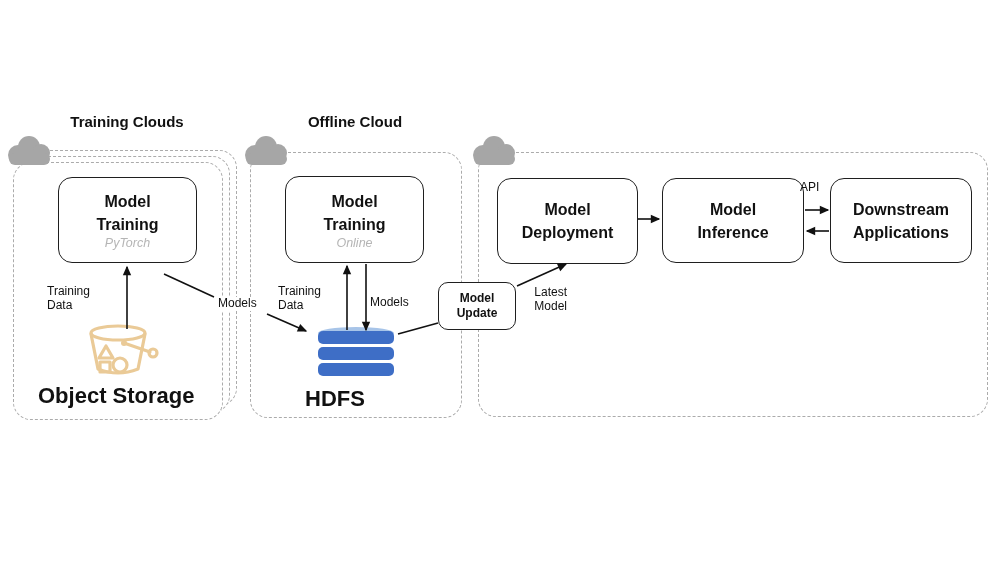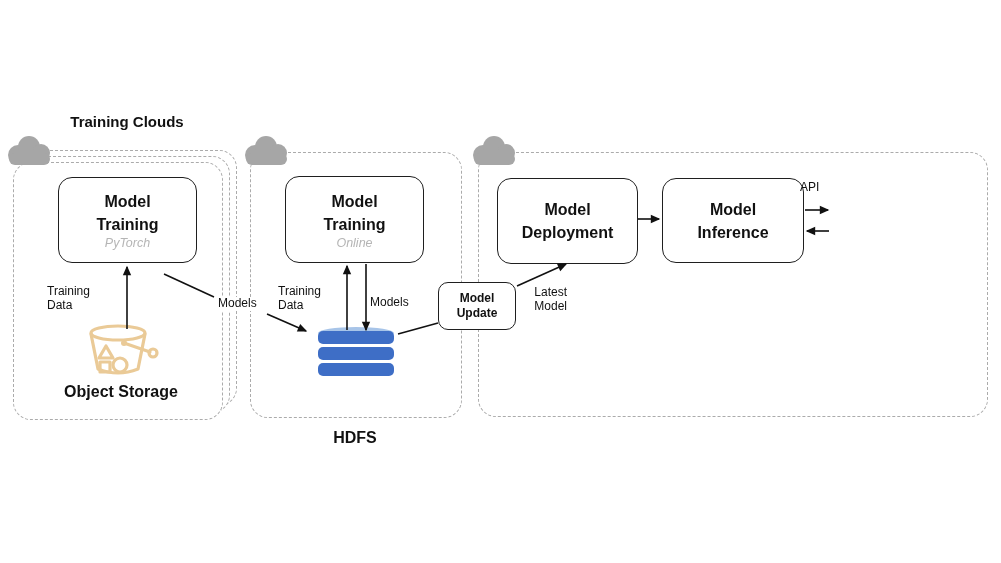"Offline Cloud" div.sec-title { html: none -> <div>Offline Cloud</div> }
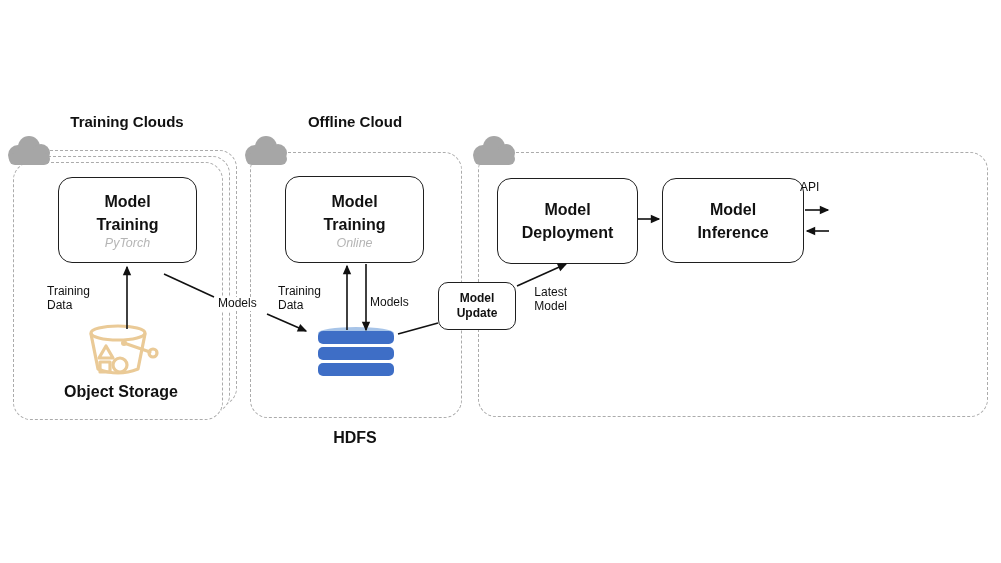"Downstream" div.node { html: none -> <div> <span>Downstream</span> <span>Applications</span> </div> }
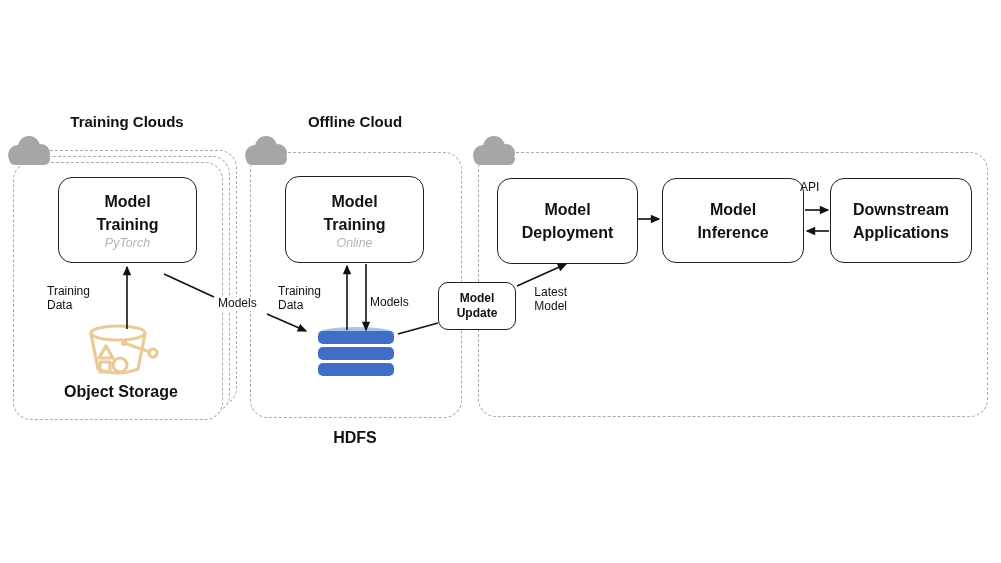"Object Storage" .icon-label { font-size: 16px -> 22px; text-align: center -> left }
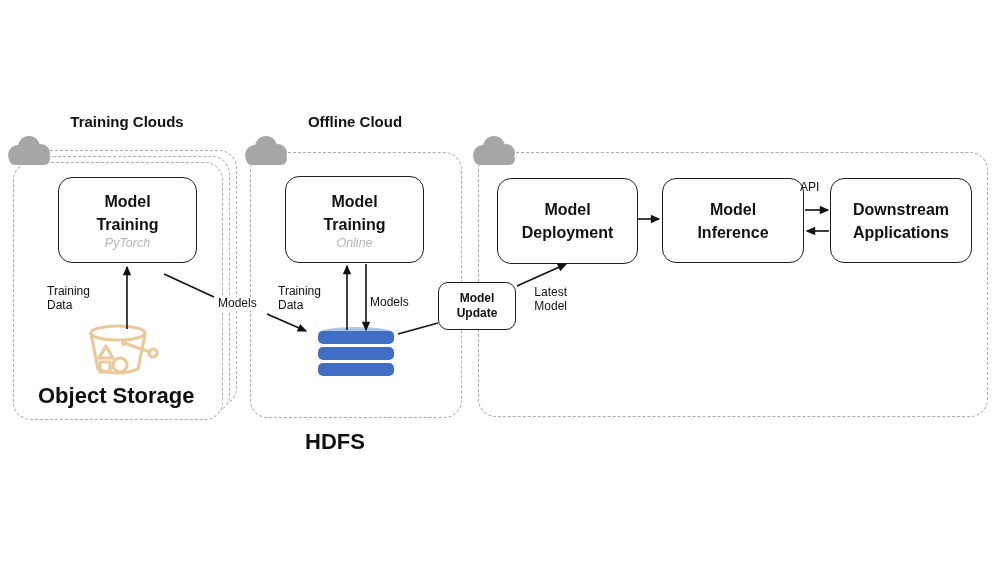"HDFS" div.icon-label { margin-top: 43px -> none }
